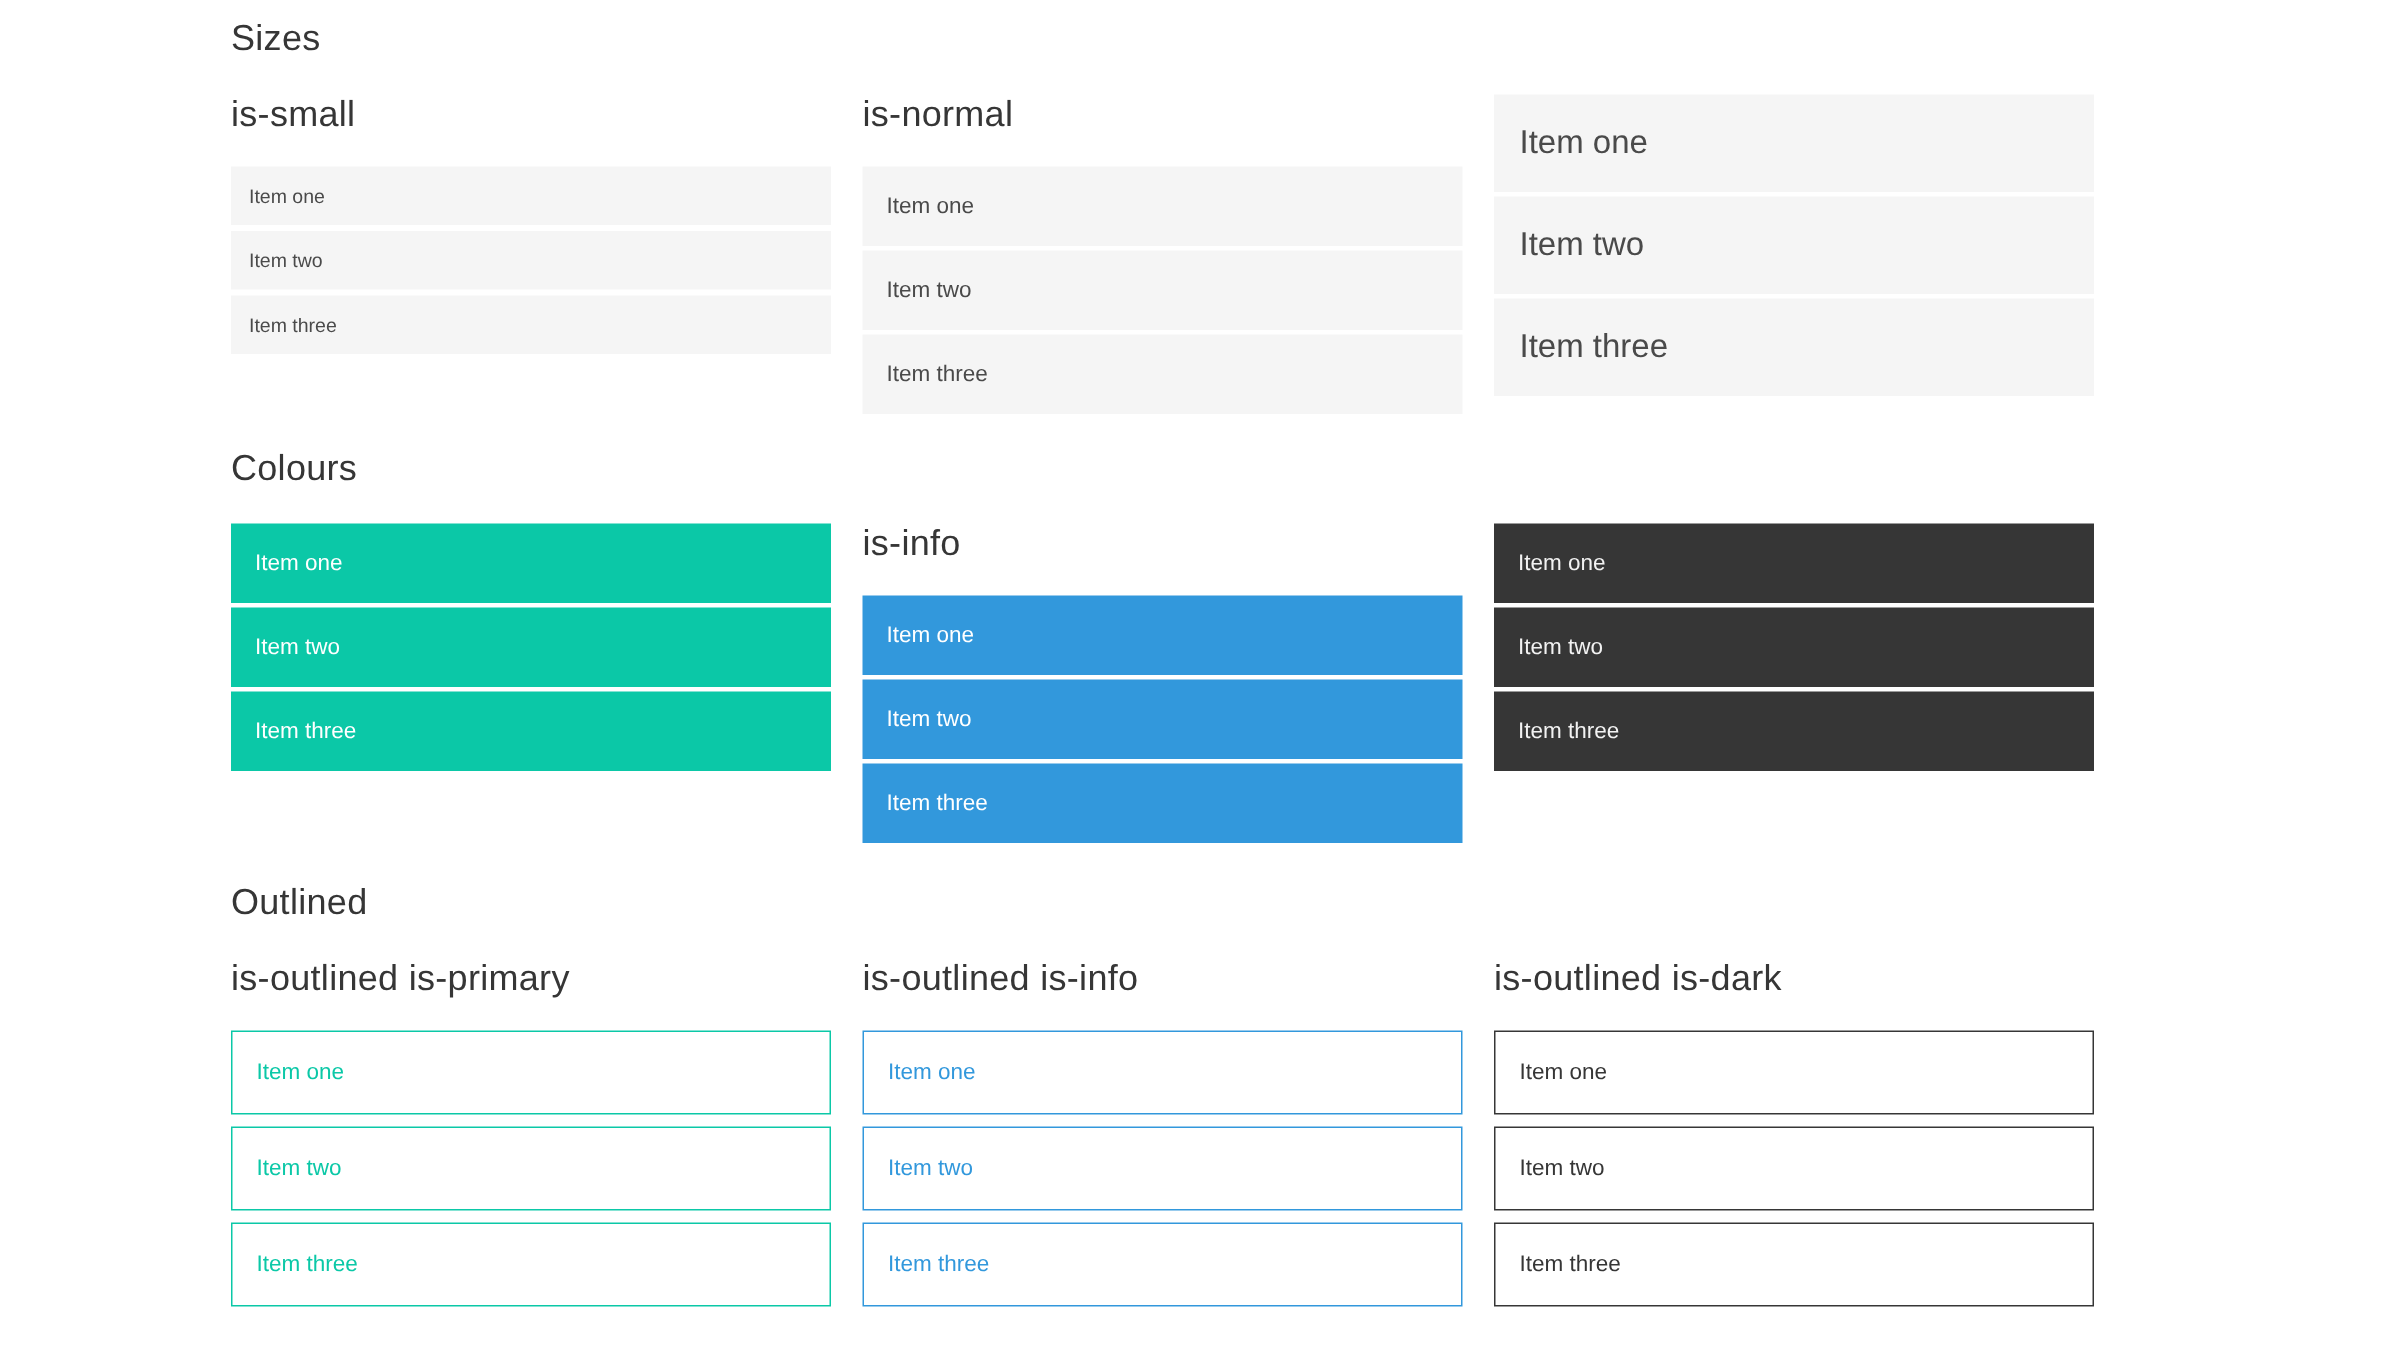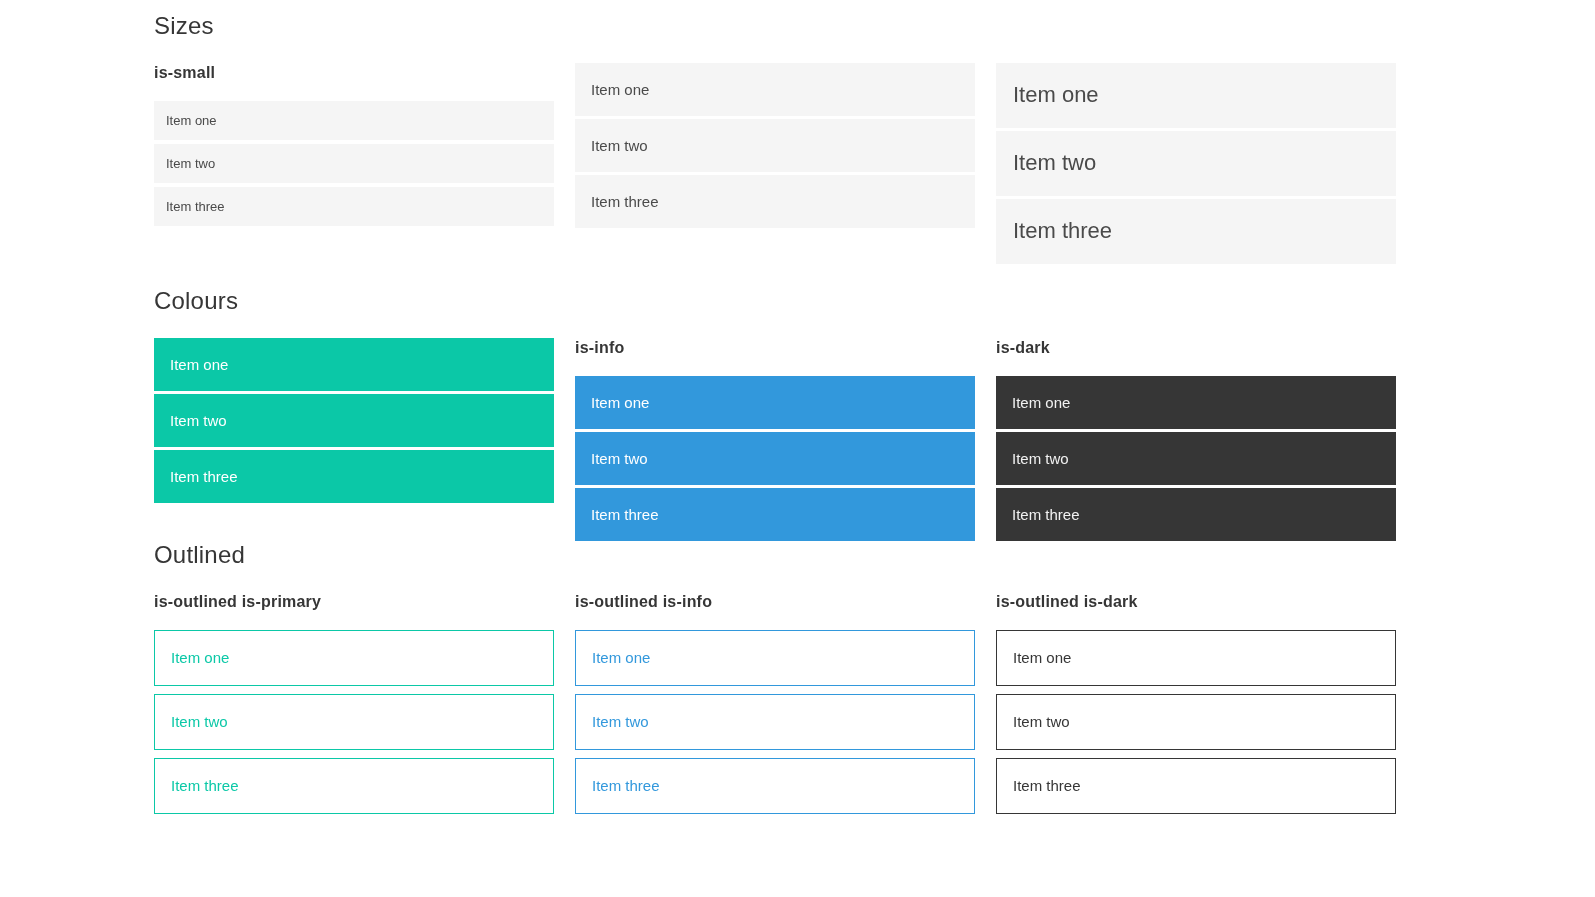"is-small" .group-caption { font-size: 16px -> 24px; font-weight: 700 -> 400 }
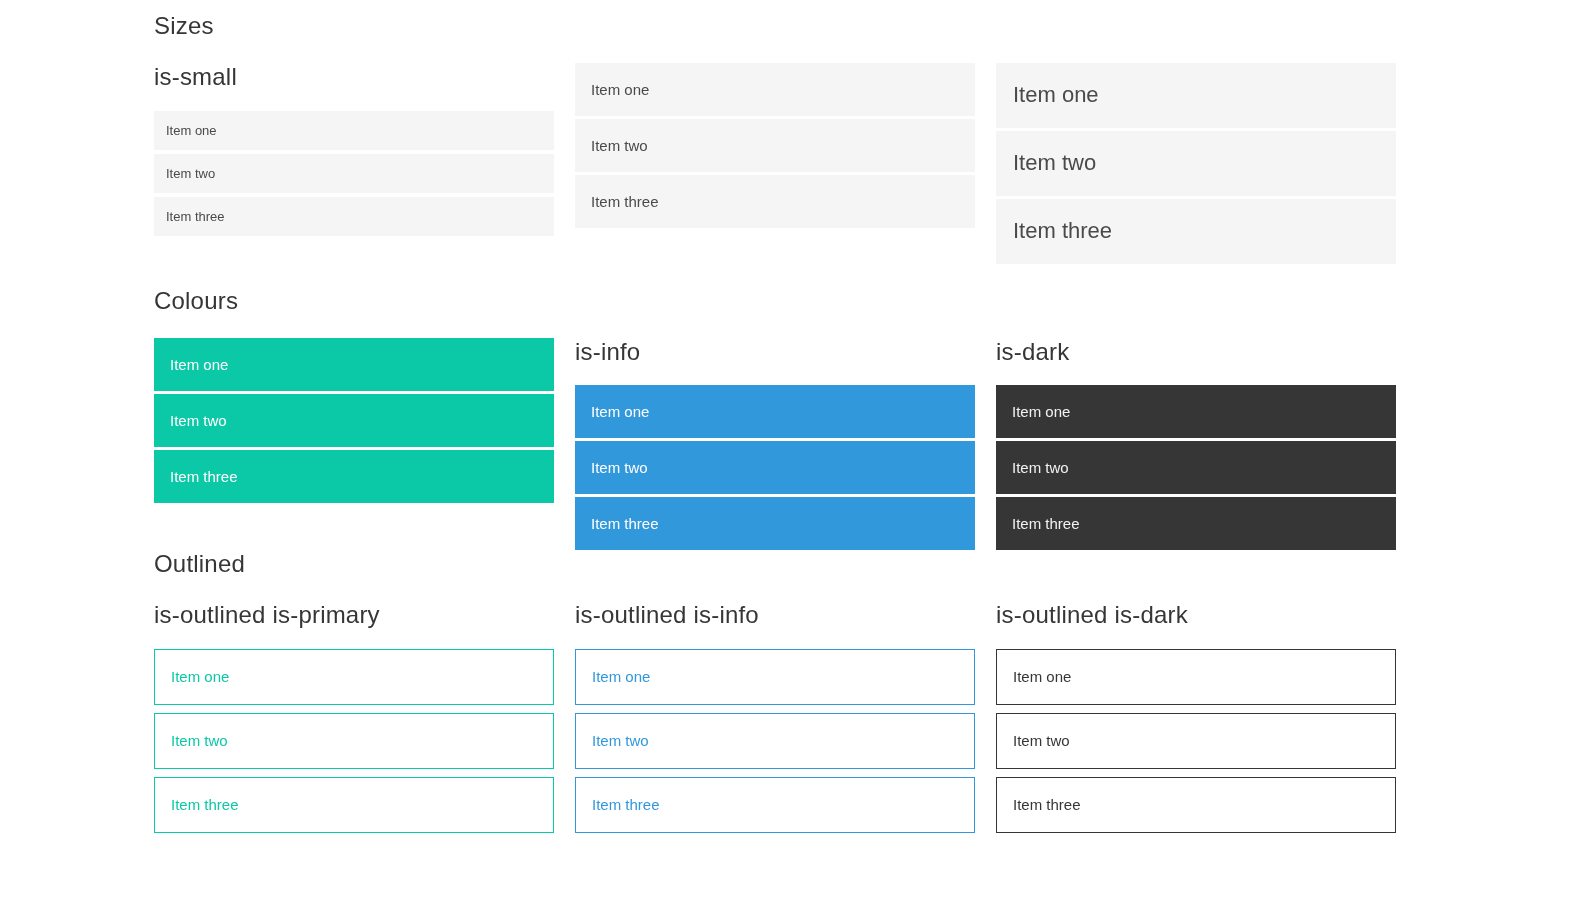"is-normal" h3.group-caption { html: none -> <h3>is-normal</h3> }
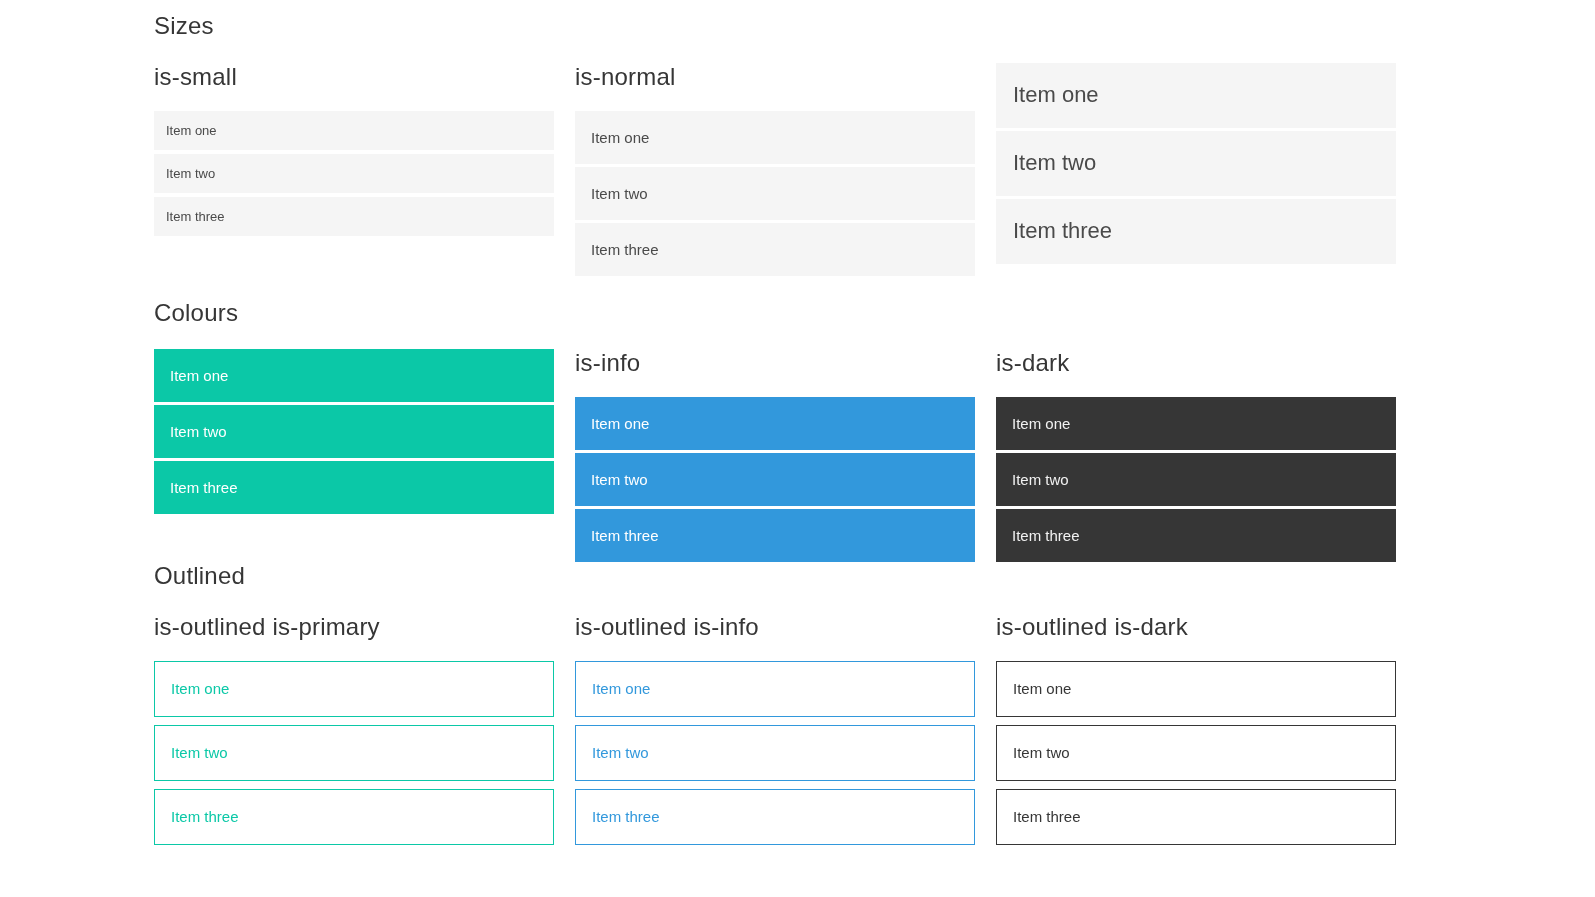"is-dark" h3.group-caption { html: <h3>is-dark</h3> -> none }
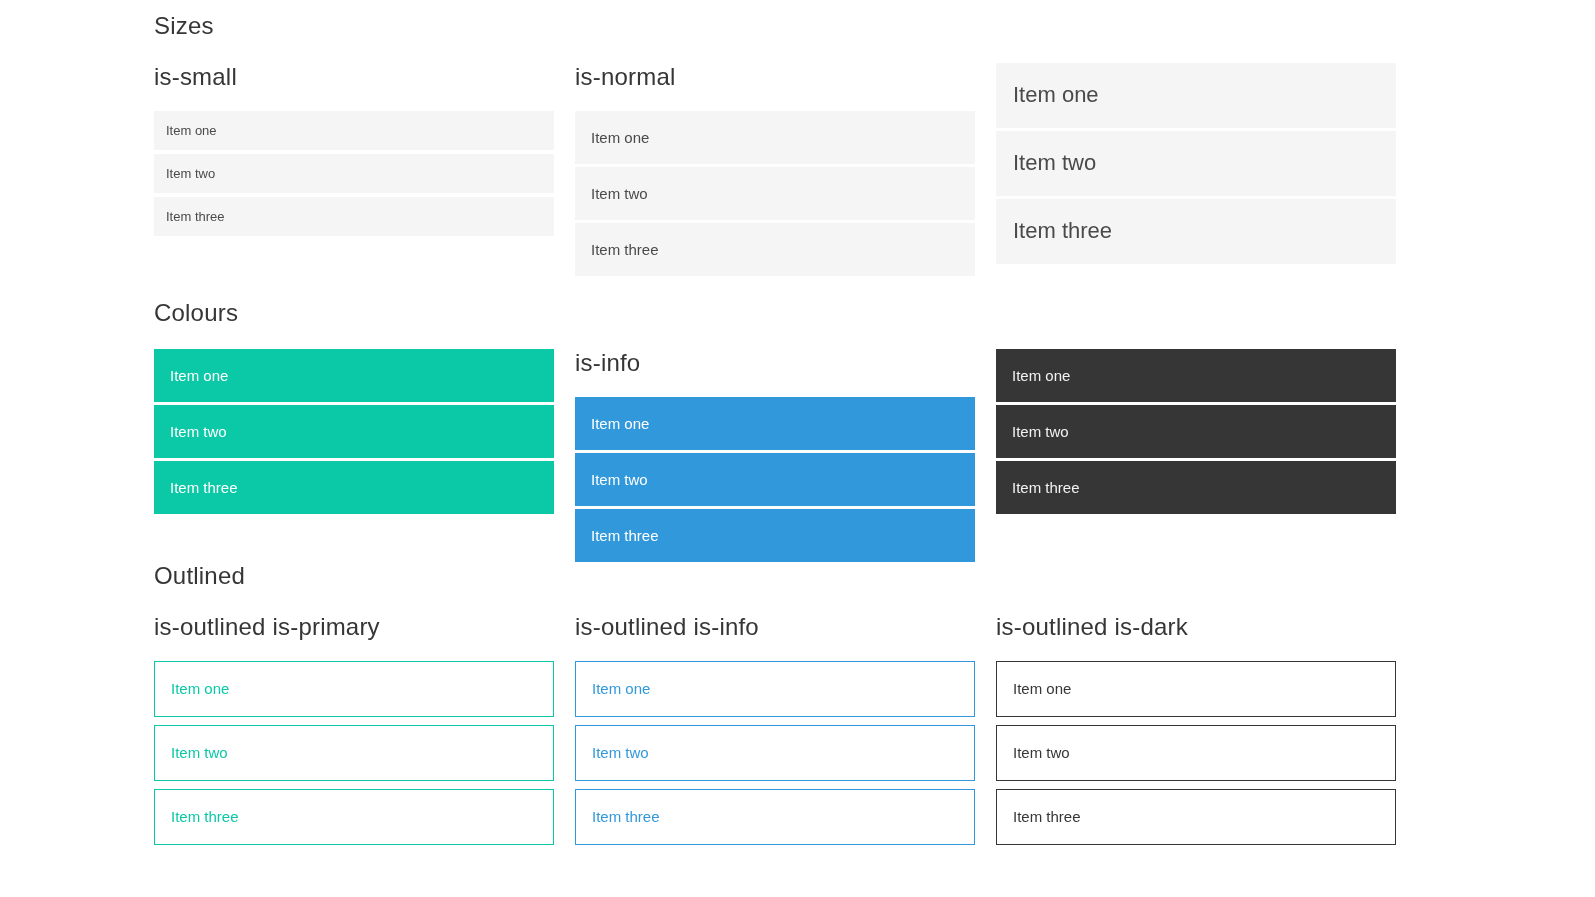"Outlined" #section-outlined .section-title { margin-top: none -> 26px }
